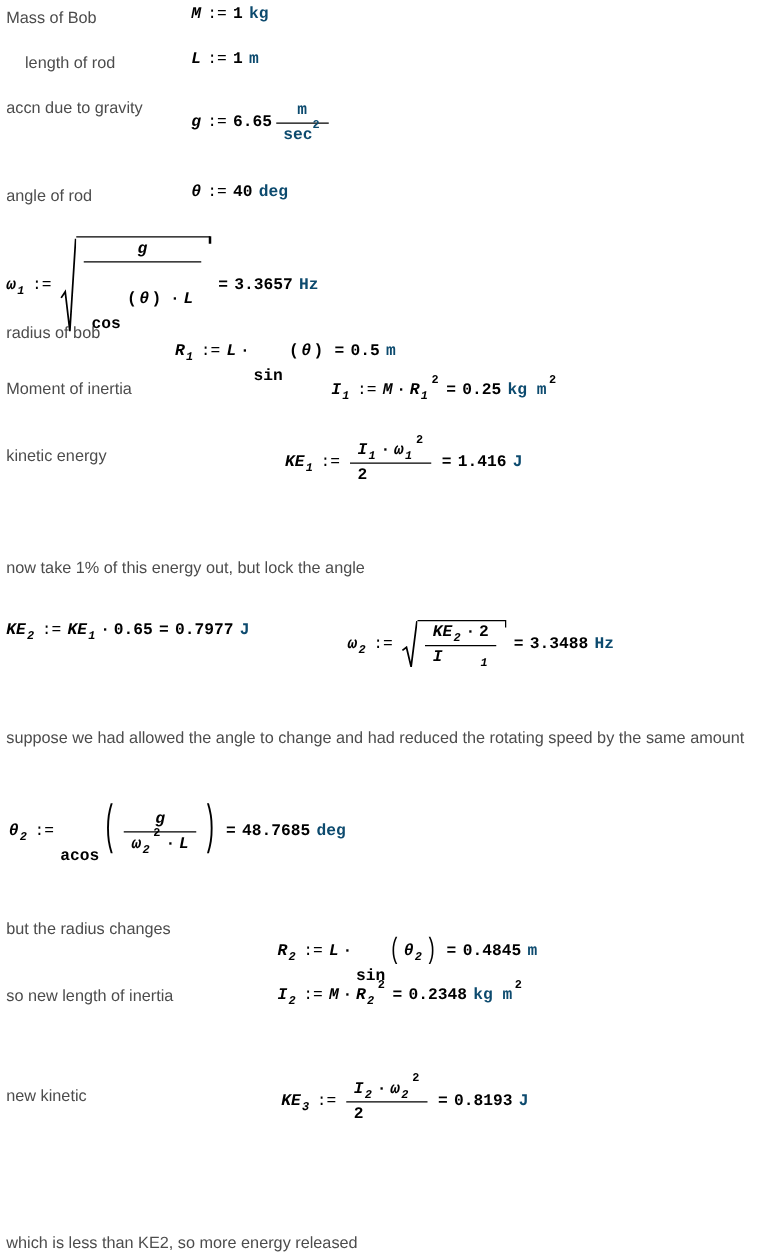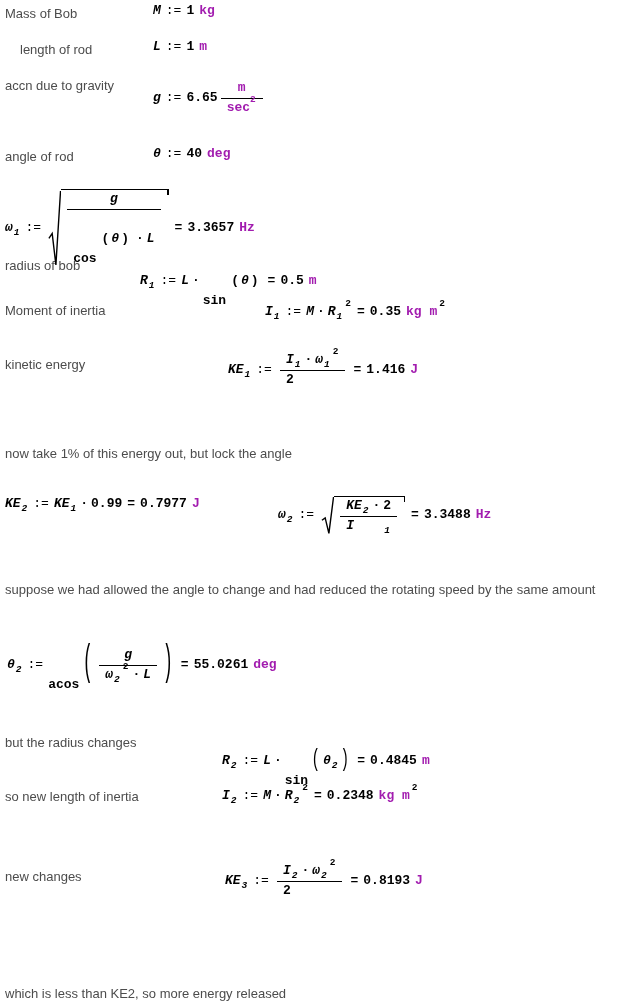"kg" .unit { color: #a21caf -> #0c4a6e }
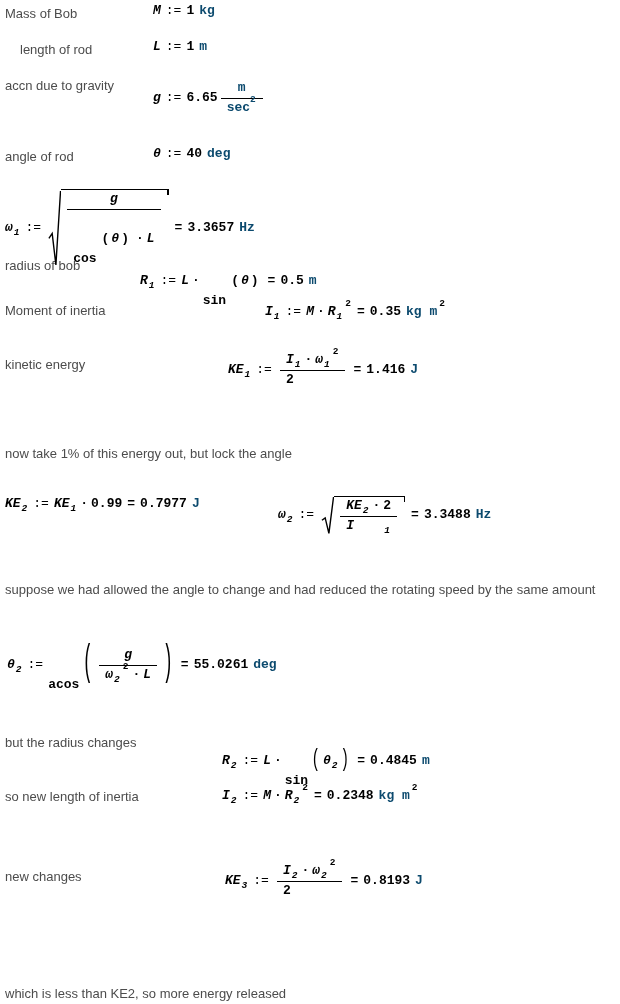"0.35" span { text: 0.35 -> 0.25 }
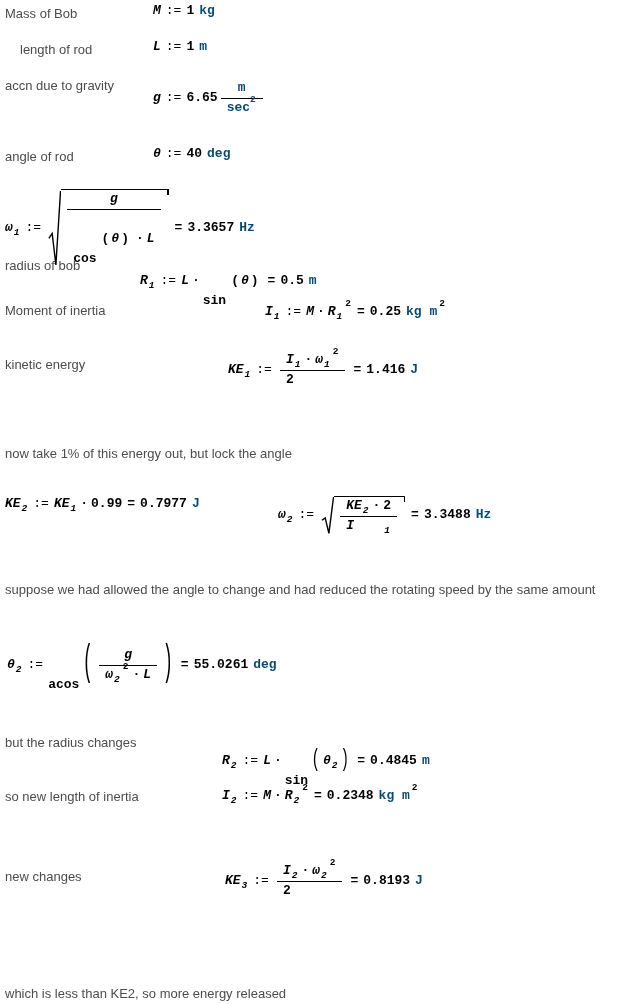"0.99" span { text: 0.99 -> 0.65 }
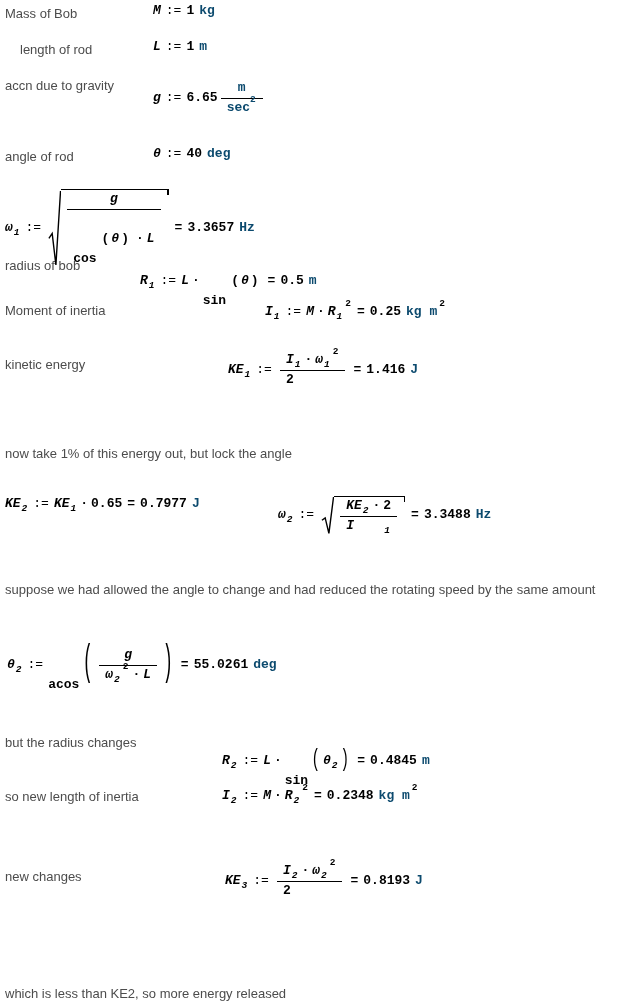"55.0261" span { text: 55.0261 -> 48.7685 }
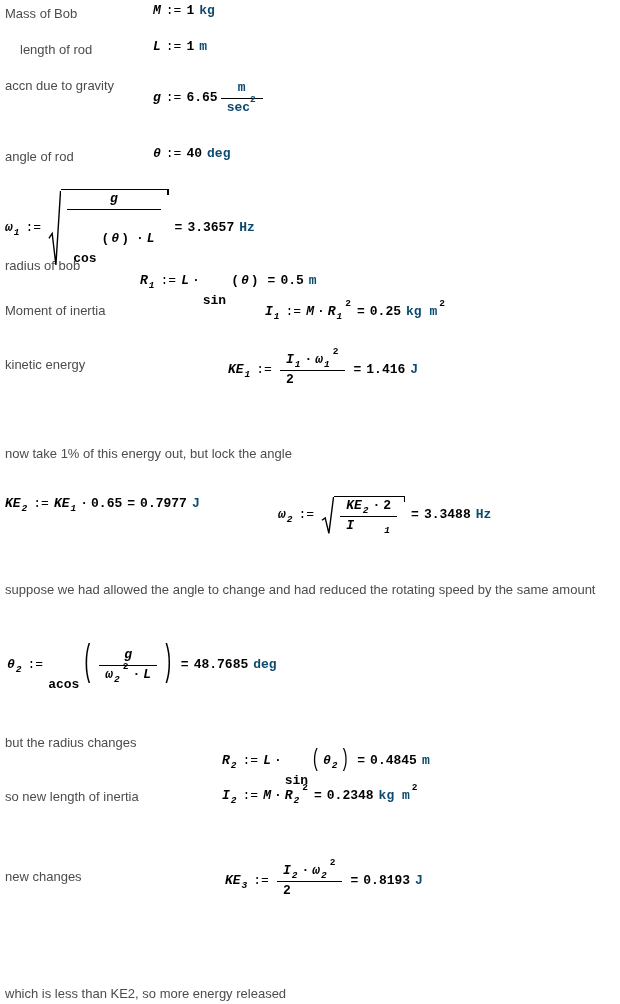"new changes" div.label { text: changes -> kinetic }
